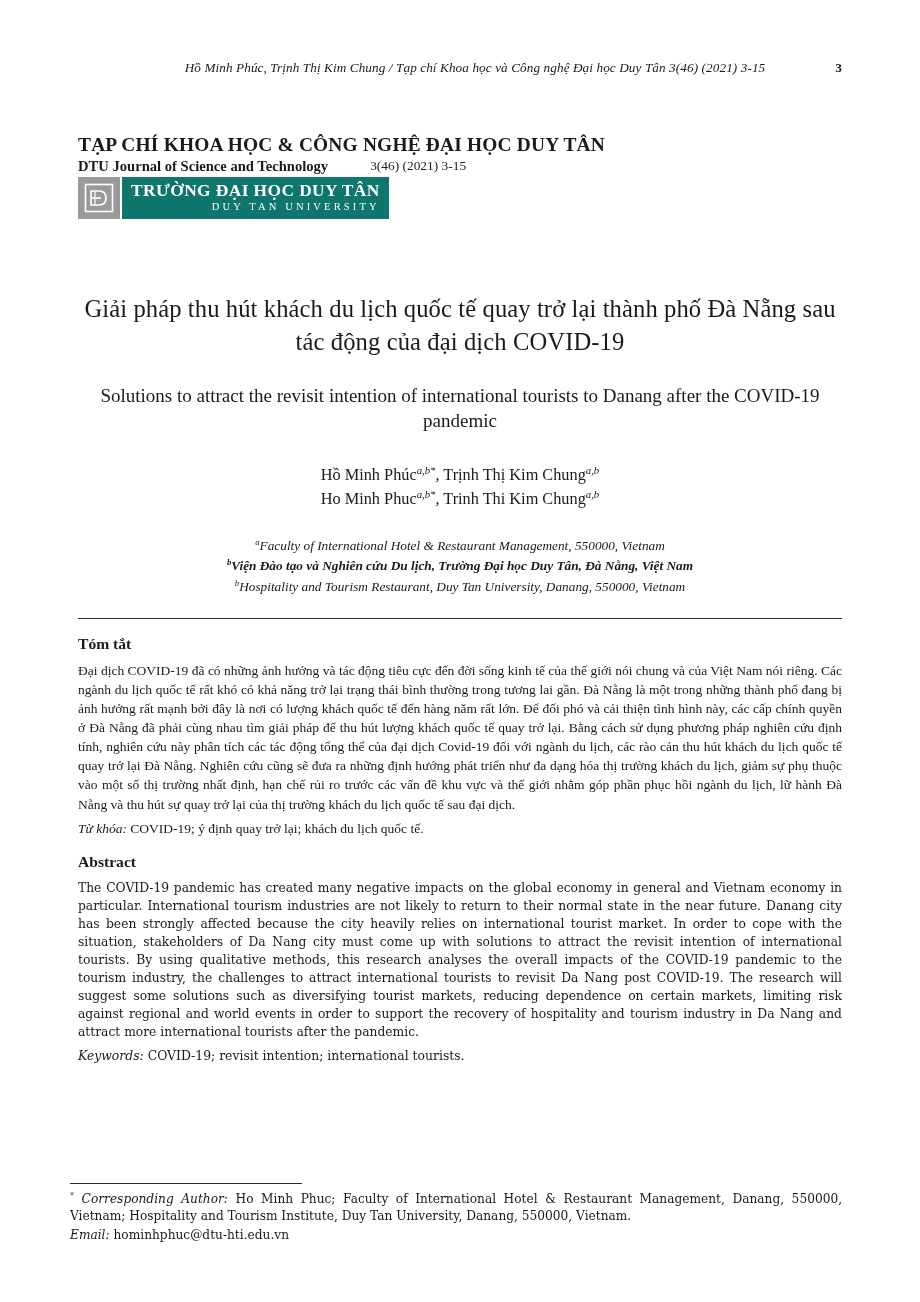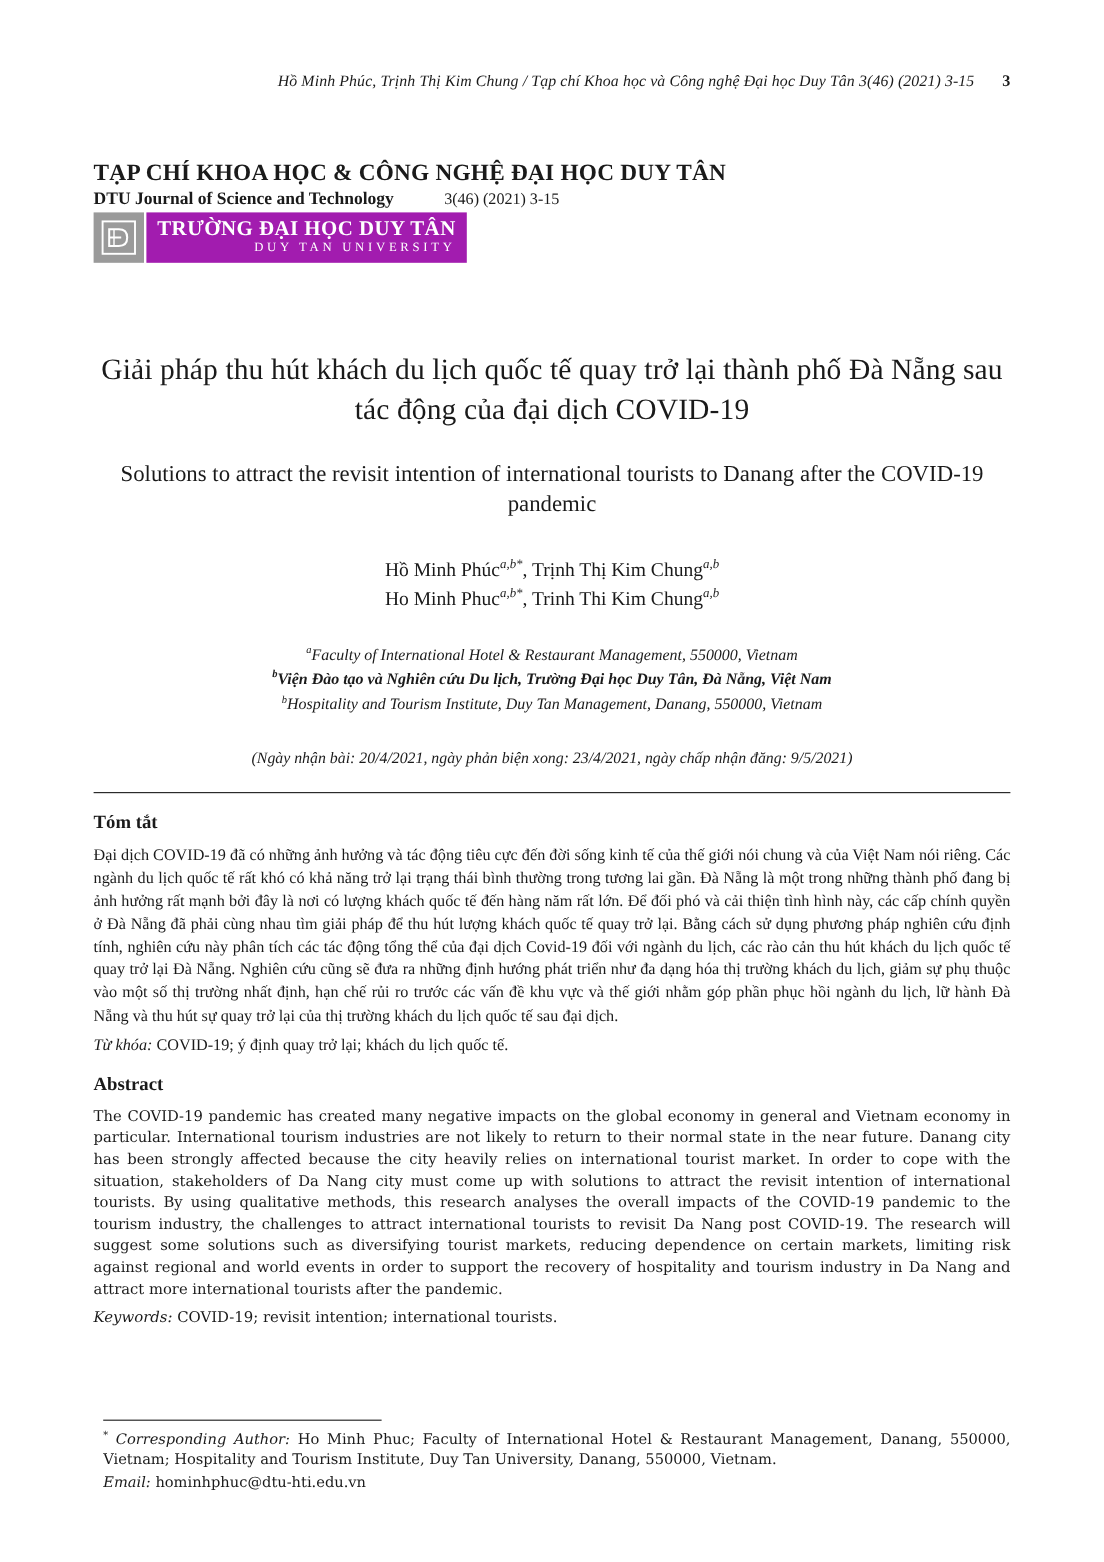"Hồ Minh Phúc, Trịnh Thị" .runhead .rh-text { text-align: right -> center }
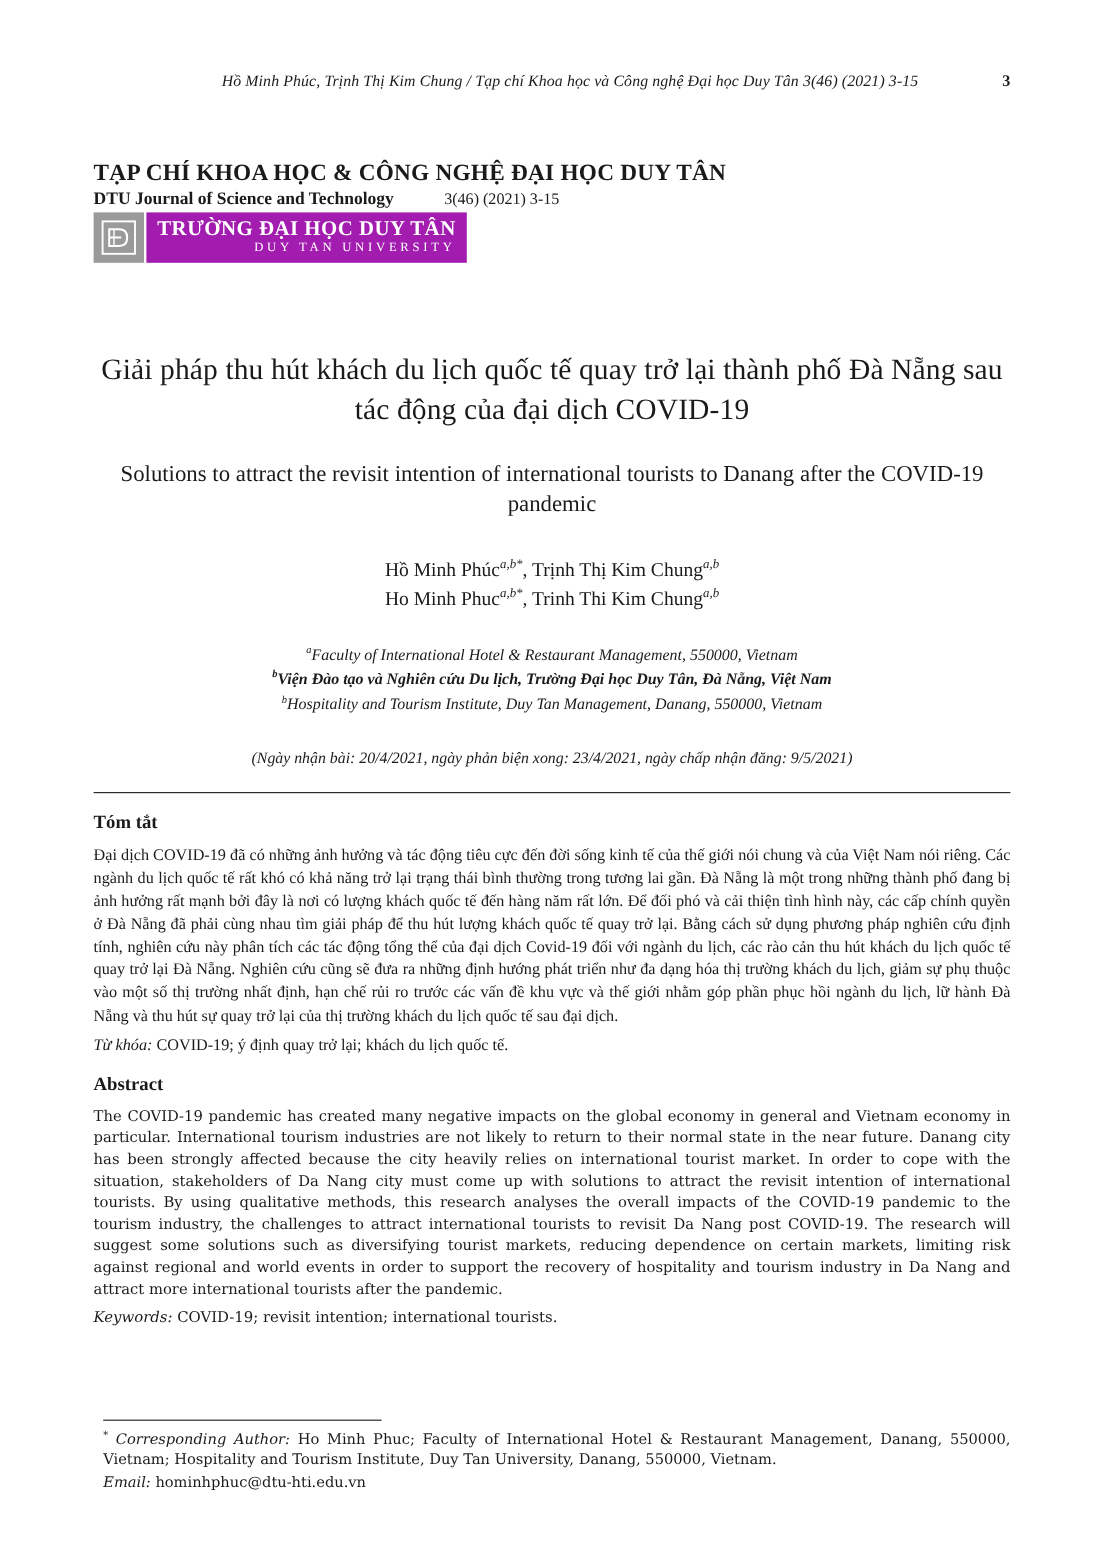"TRƯỜNG ĐẠI HỌC DUY TÂN" .logo-text { background: #a21caf -> #0f766e }
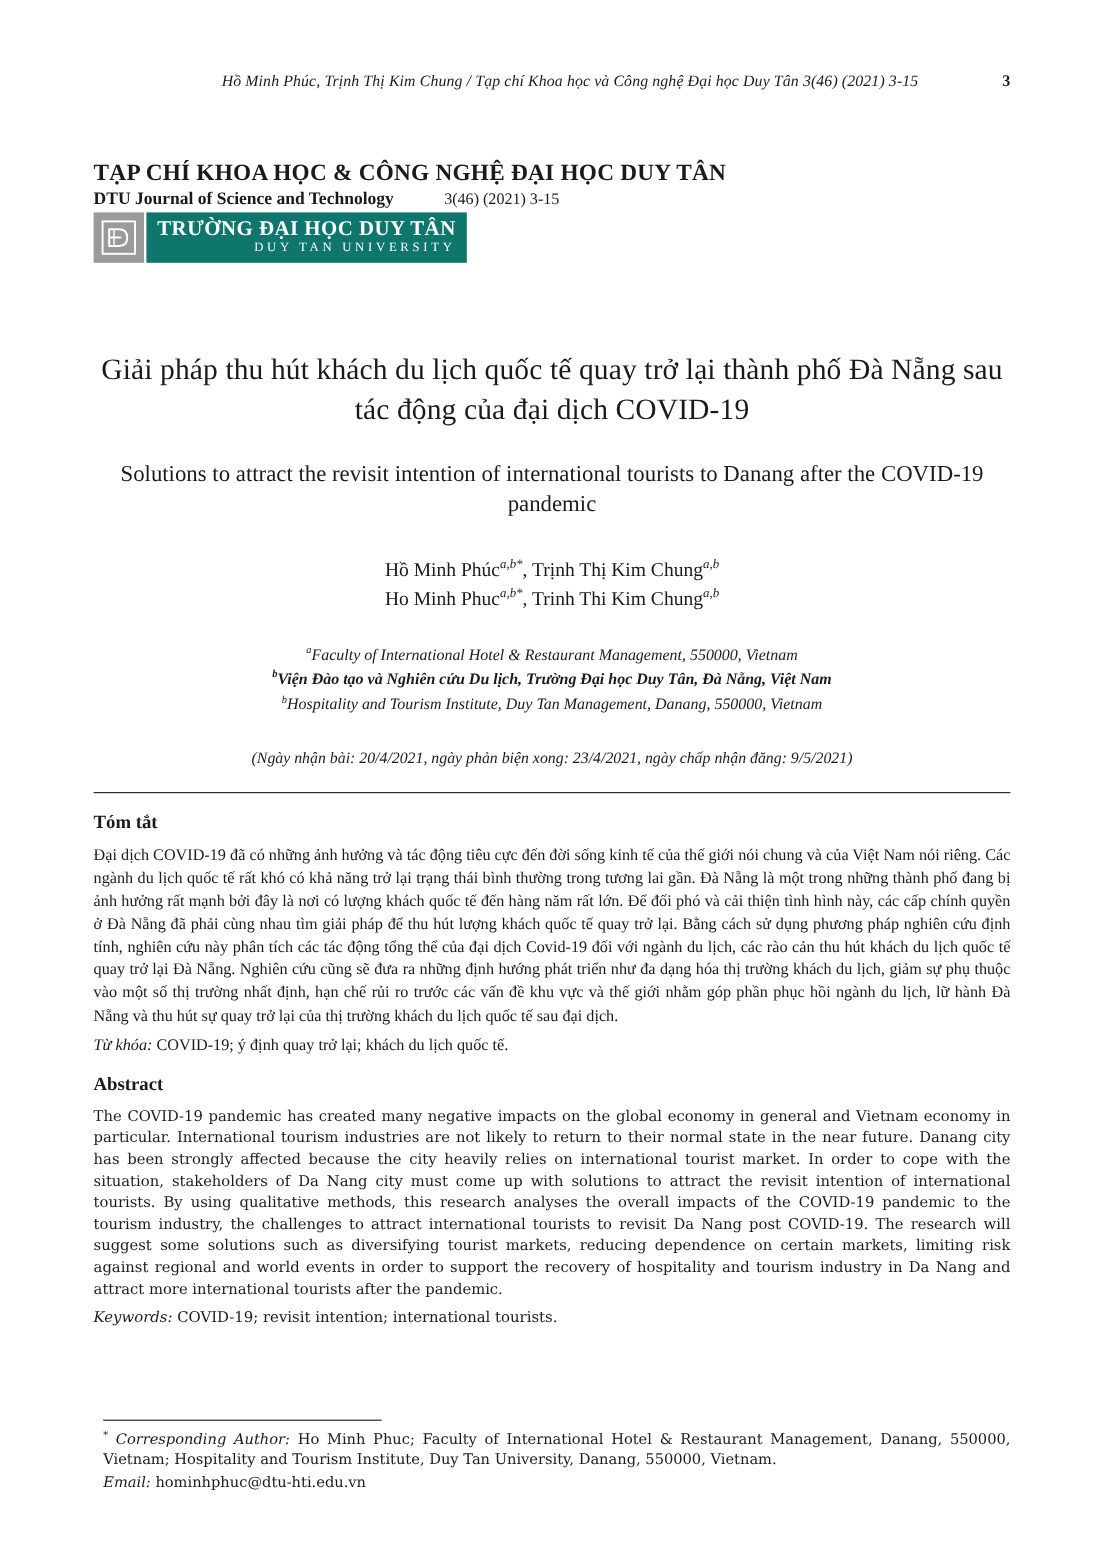"Hospitality and Tourism Institute, Duy" span { text: Institute, Duy Tan Management -> Restaurant, Duy Tan University }
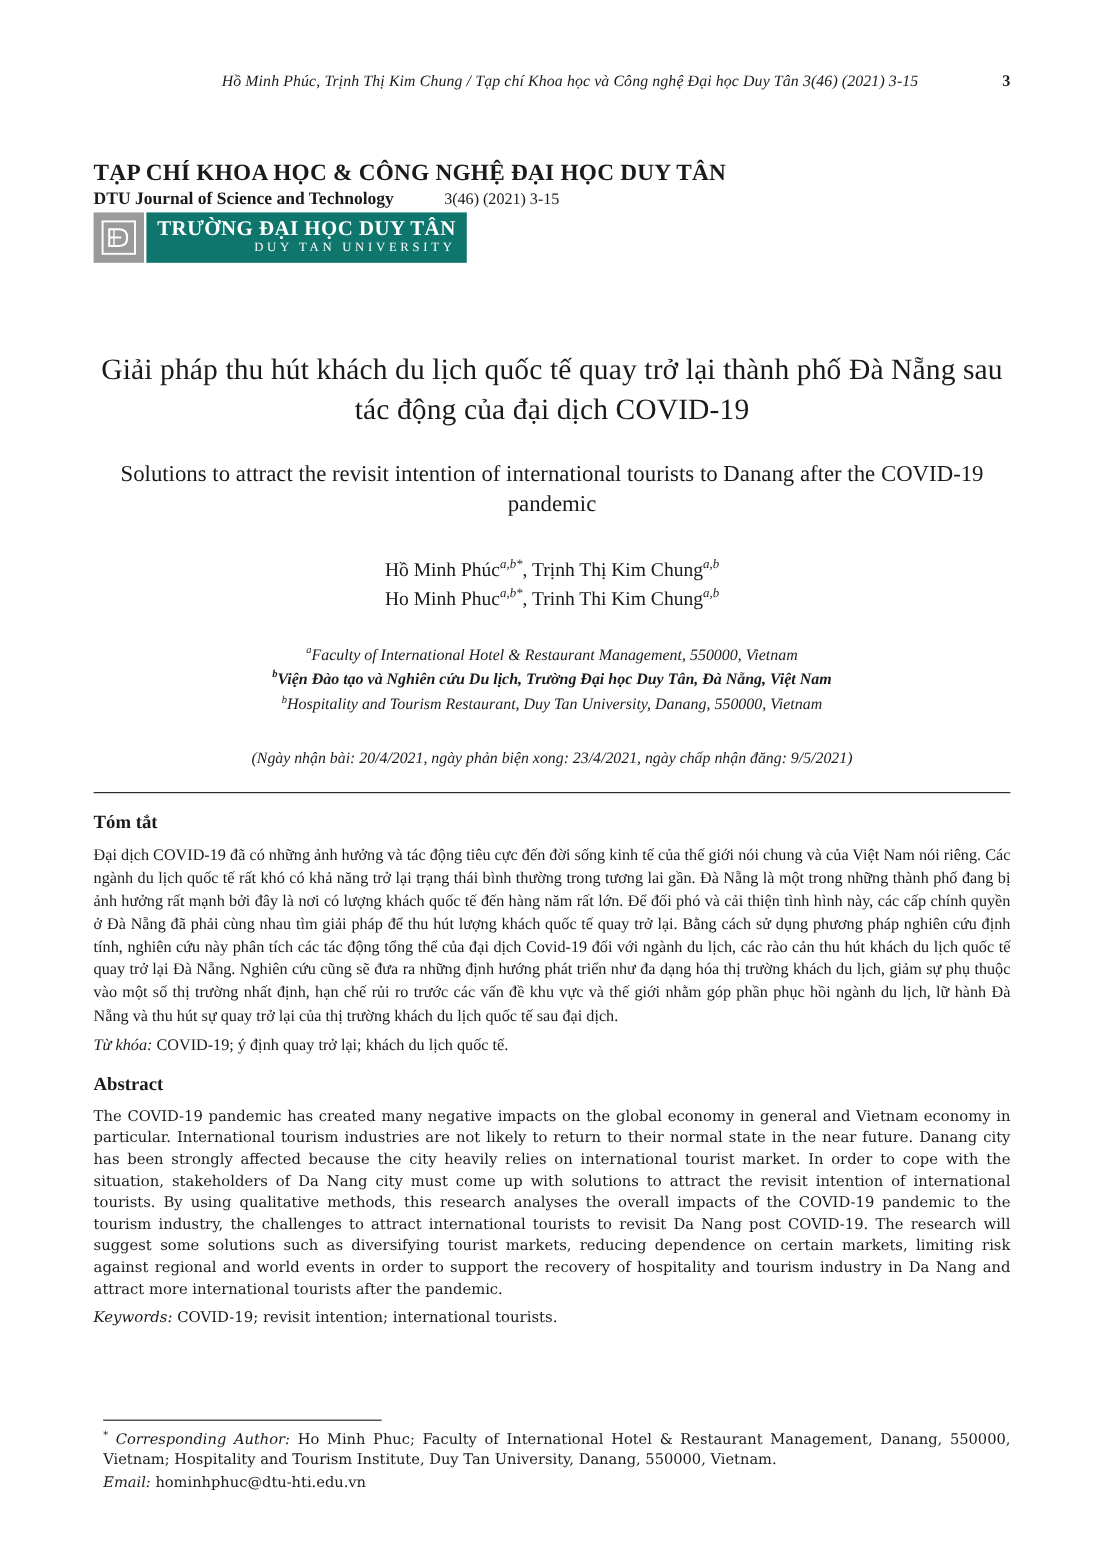"(Ngày nhận bài: 20/4/2021, ngày" div.received { html: <div>(Ngày nhận bài: 20/4/2021, ngày phản biện xong: 23/4/2021, ngày chấp nhận đăng: 9/5/2021)</div> -> none }
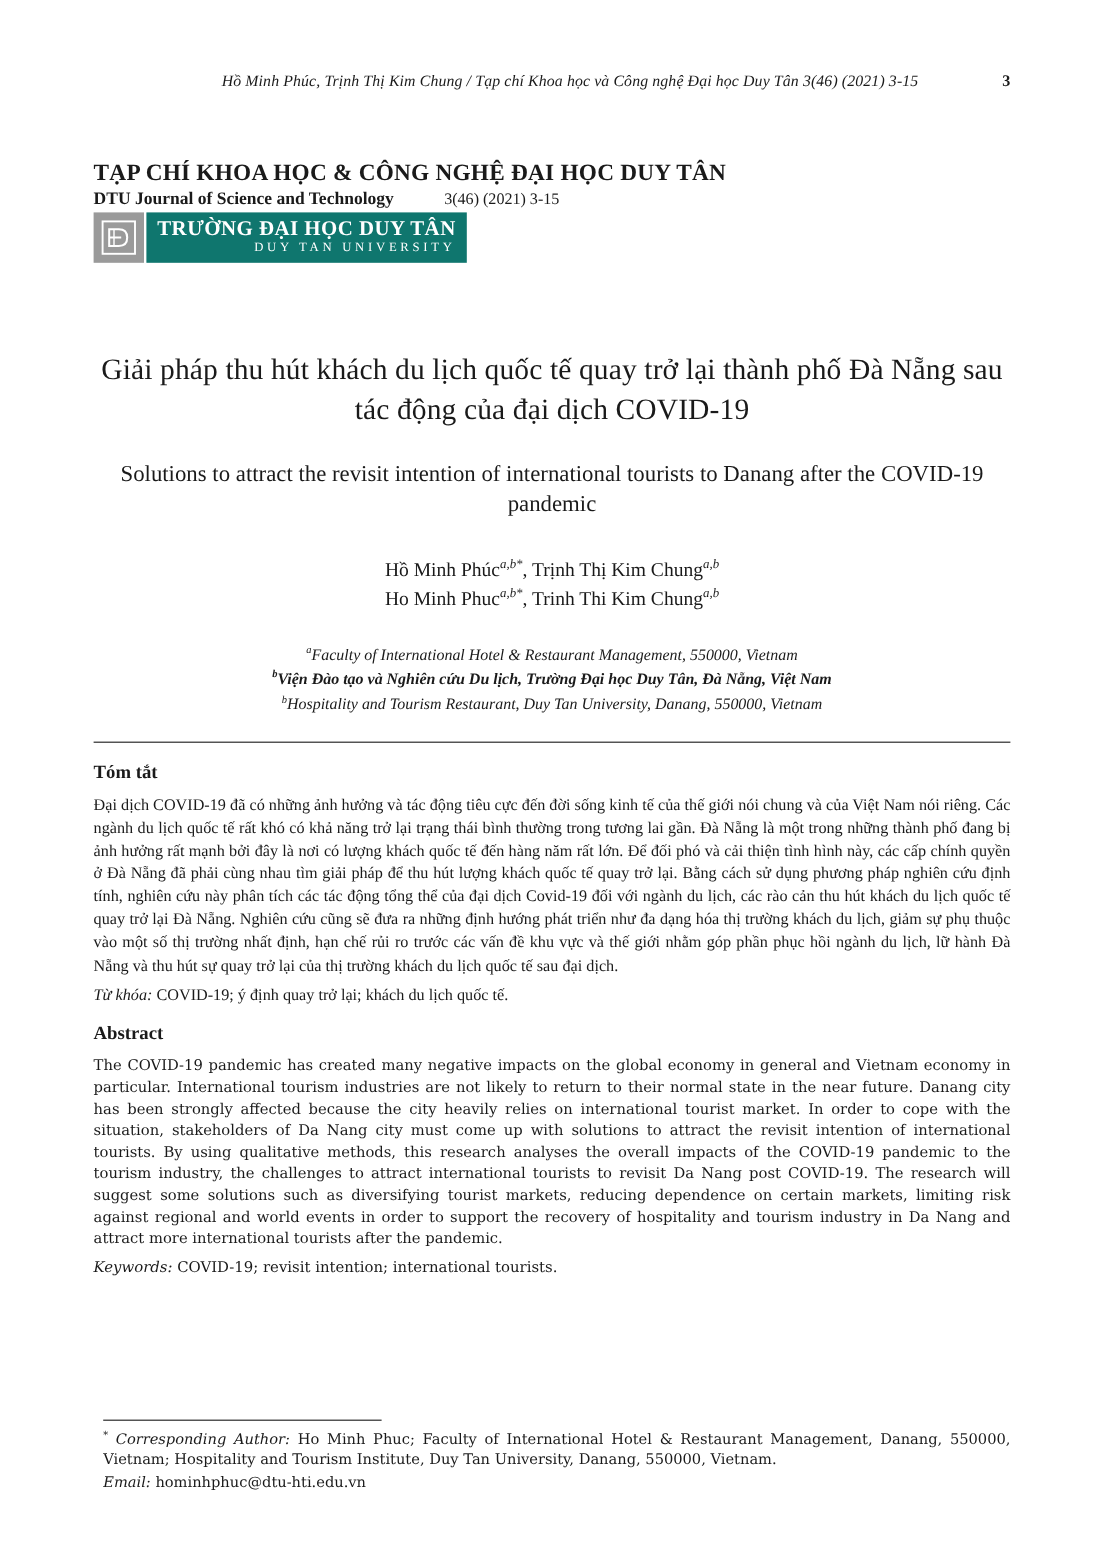"* Corresponding Author: Ho Minh" .footnote-wrap { left: 86px -> 70px }
